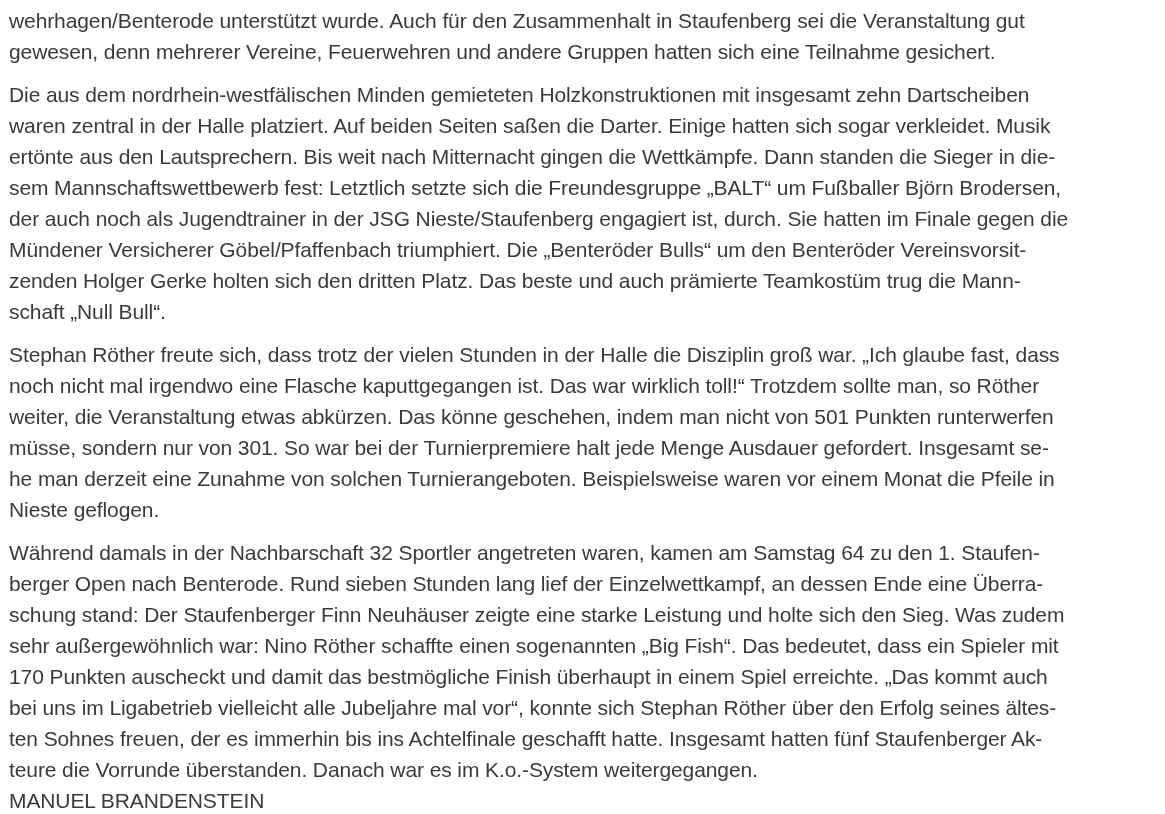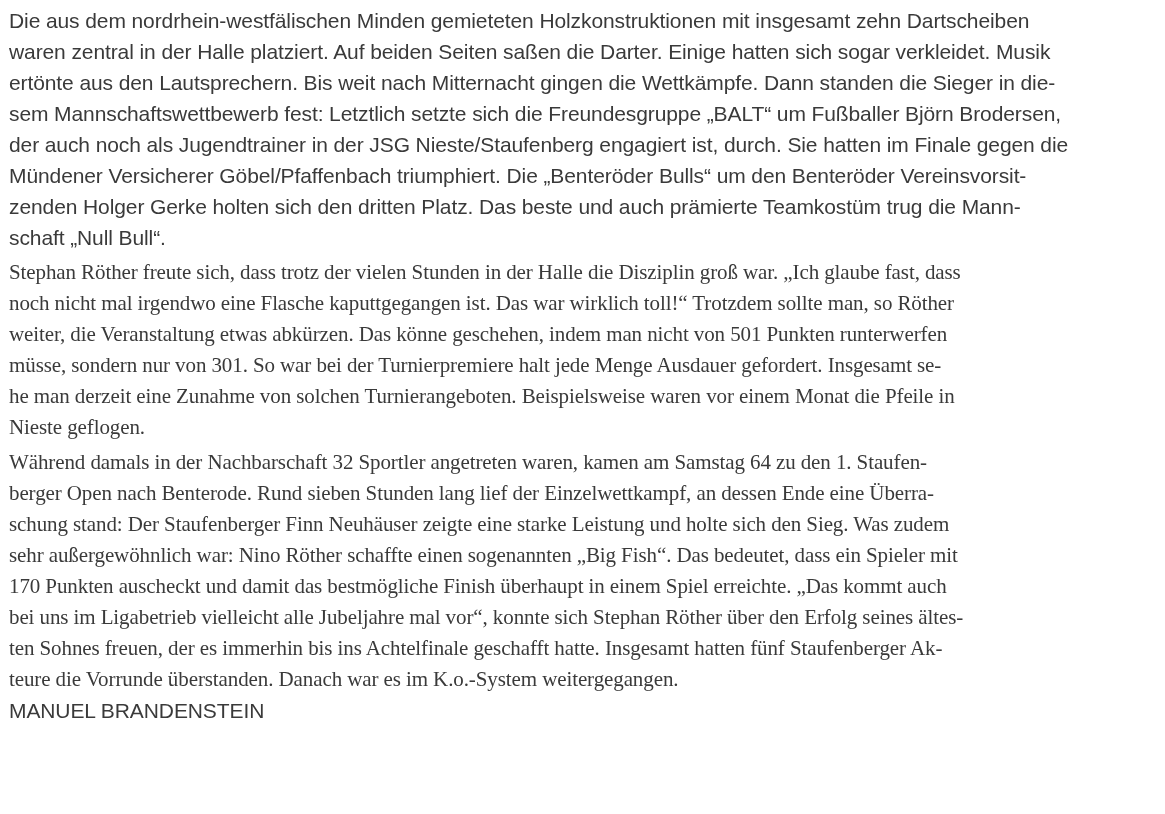"wehrhagen/Benterode unterstützt wurde." div.para { html: none -> <div>wehrhagen/Benterode unterstützt wurde. Auch für den Zusammenhalt in Staufenberg sei die Veranstaltung gut gewesen, denn mehrerer Vereine, Feuerwehren und andere Gruppen hatten sich eine Teilnahme gesichert.</div> }
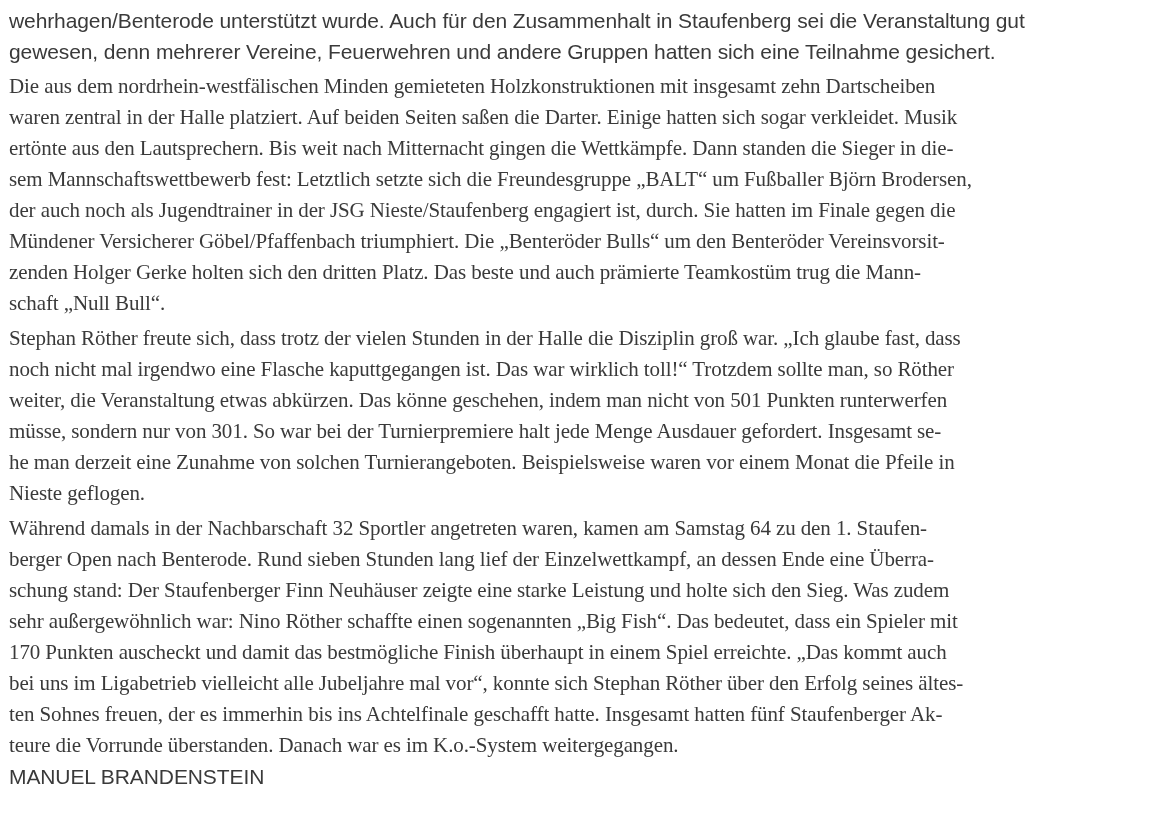"Die aus dem nordrhein-westfälischen" .para + .para { font-family: Liberation Serif, serif -> none; margin-top: 4px -> 12px }
